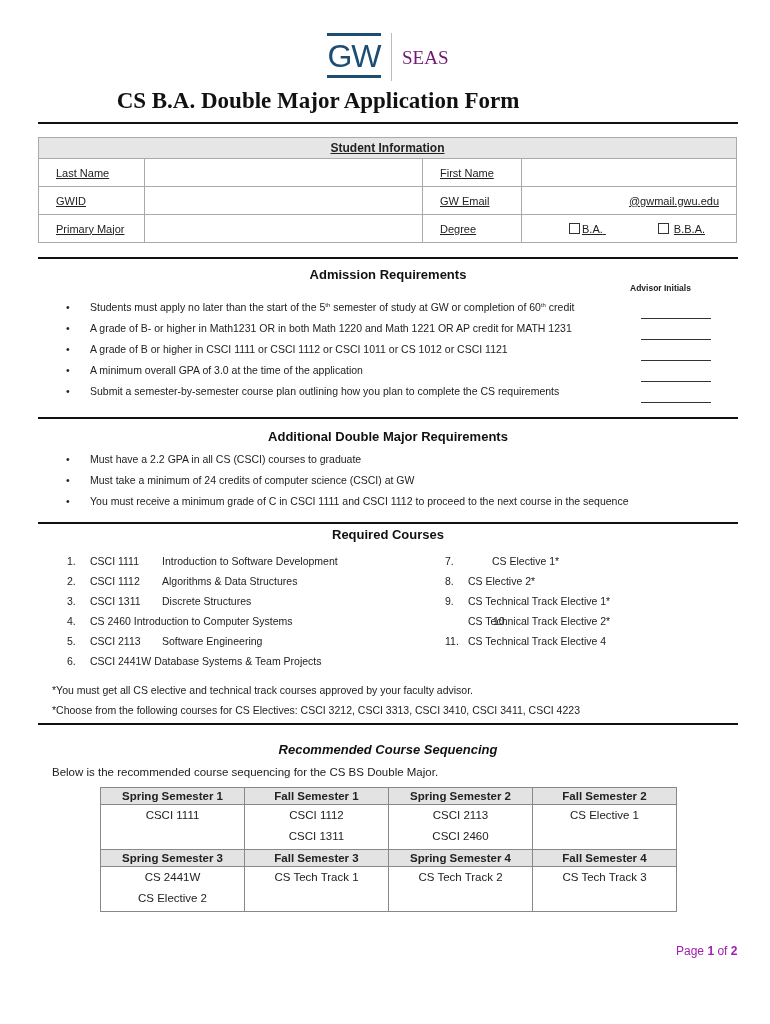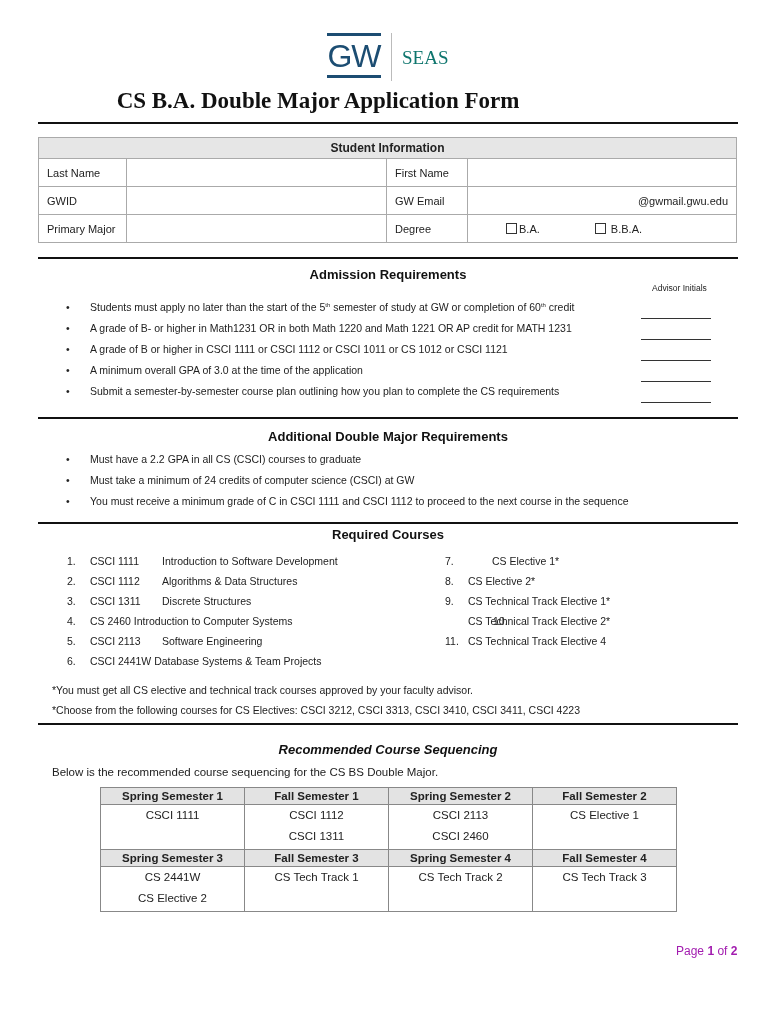"SEAS" .seas { color: #0f766e -> #701a75 }
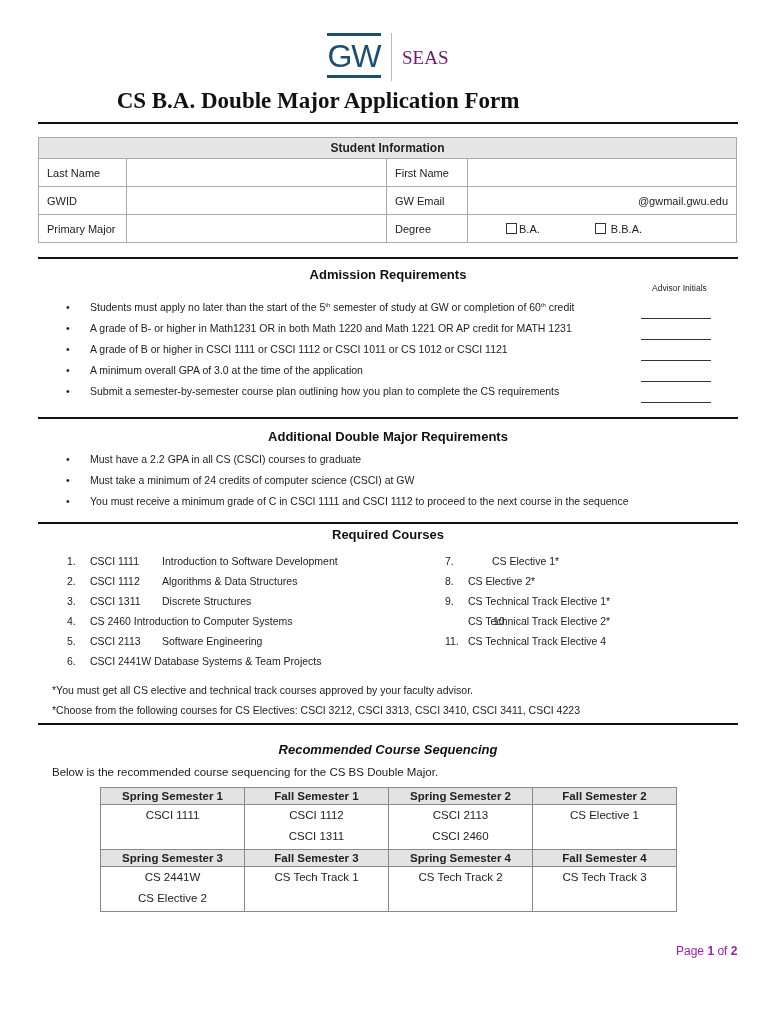"Student Information" .info td { padding: 0 8px -> 0 17px; text-decoration: none -> underline }
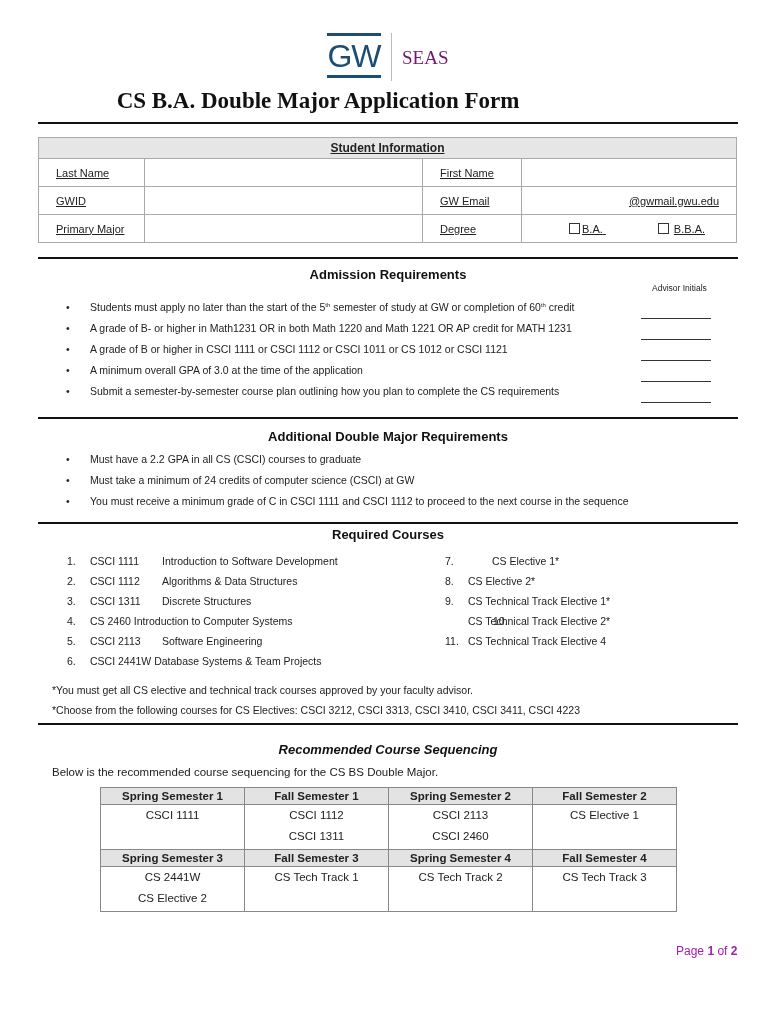"Advisor Initials" .initials-label { font-weight: normal -> bold; left: 652px -> 630px }
